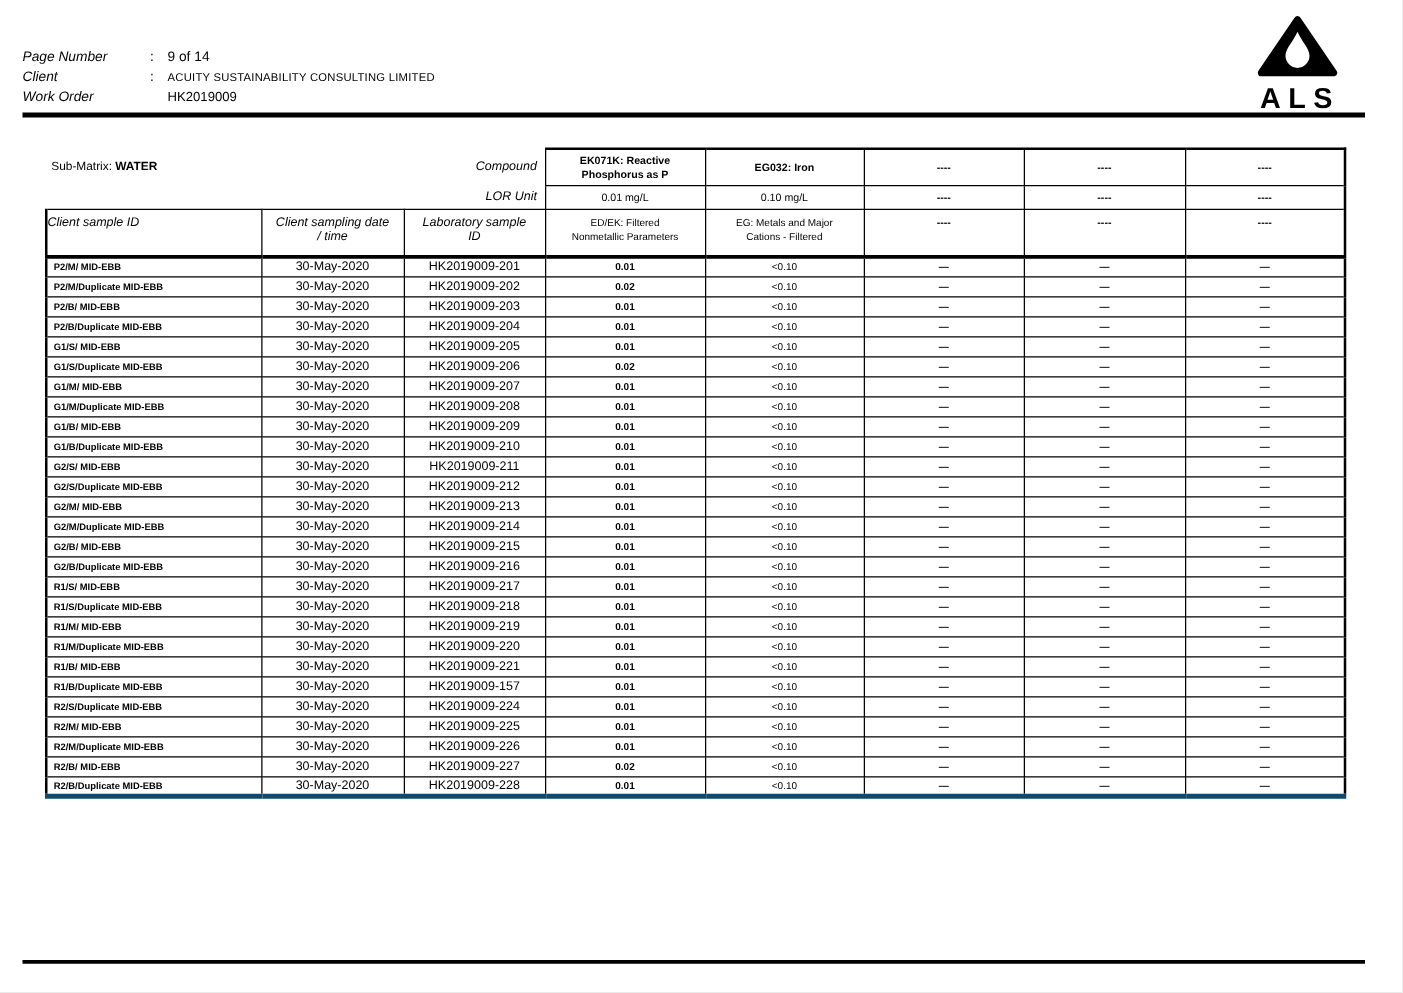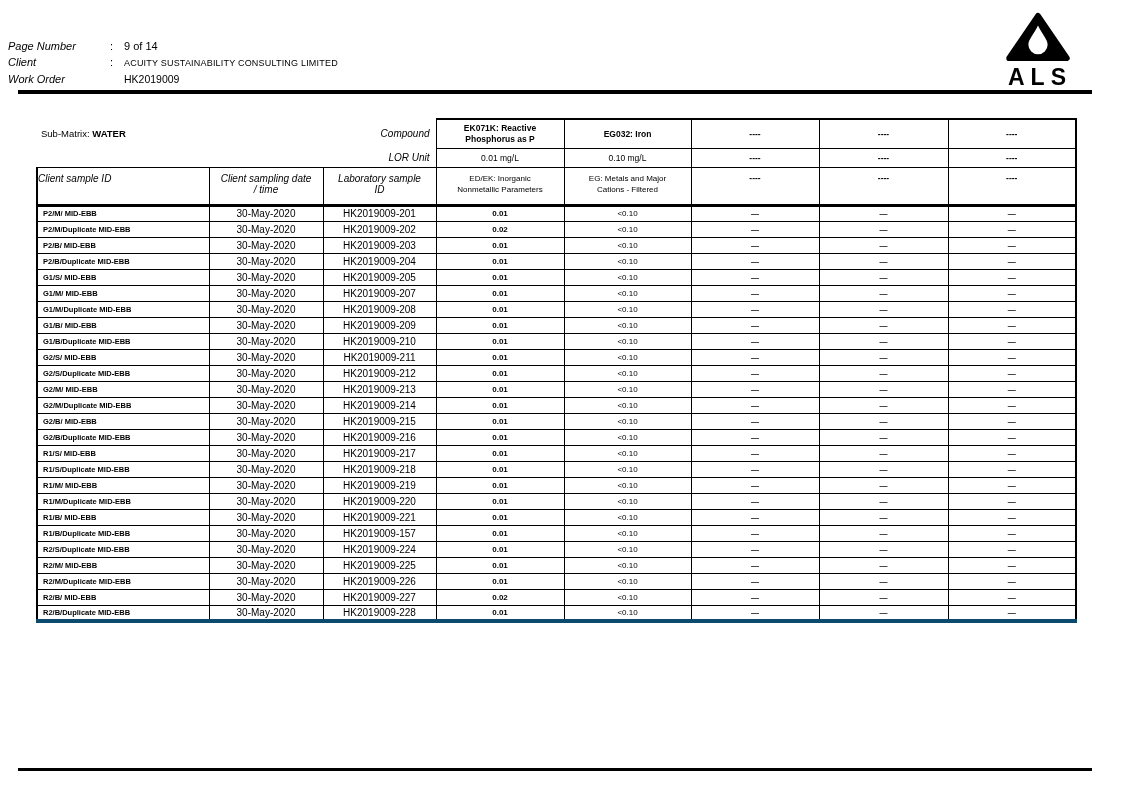"Page Number" .header { left: 8px -> 18px }
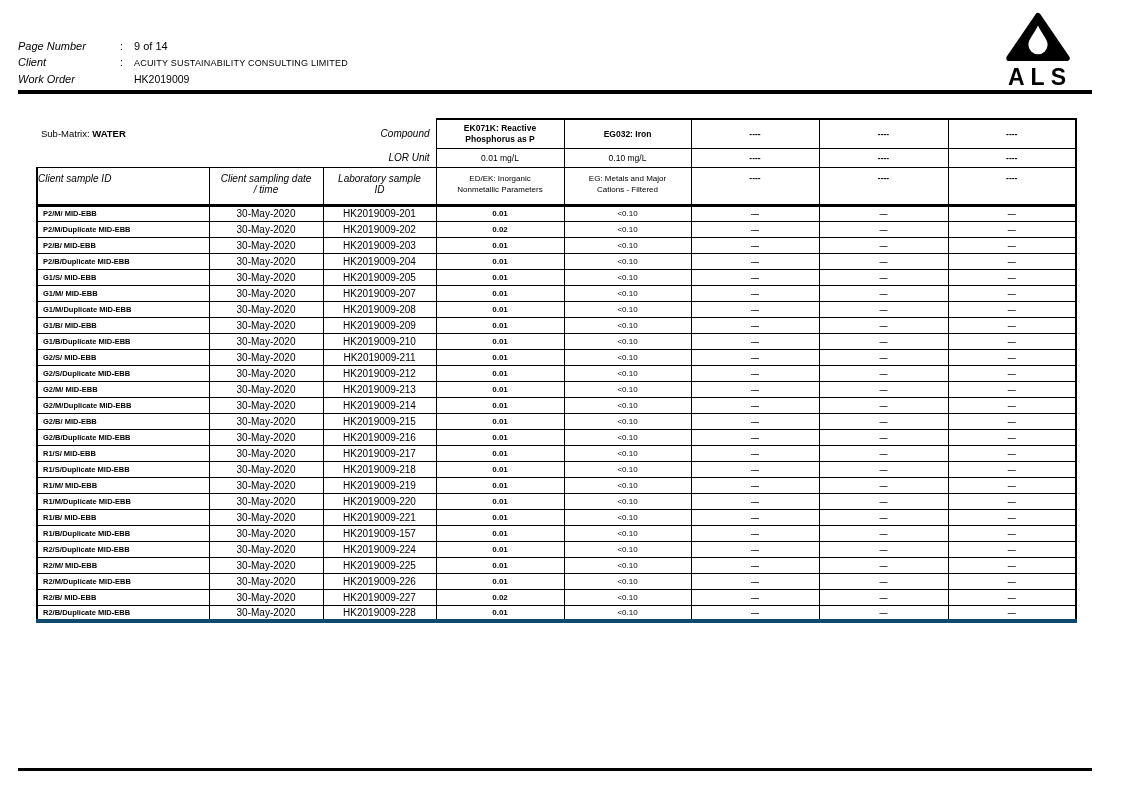"ED/EK: Inorganic" td.hd-m { text: Inorganic -> Filtered }
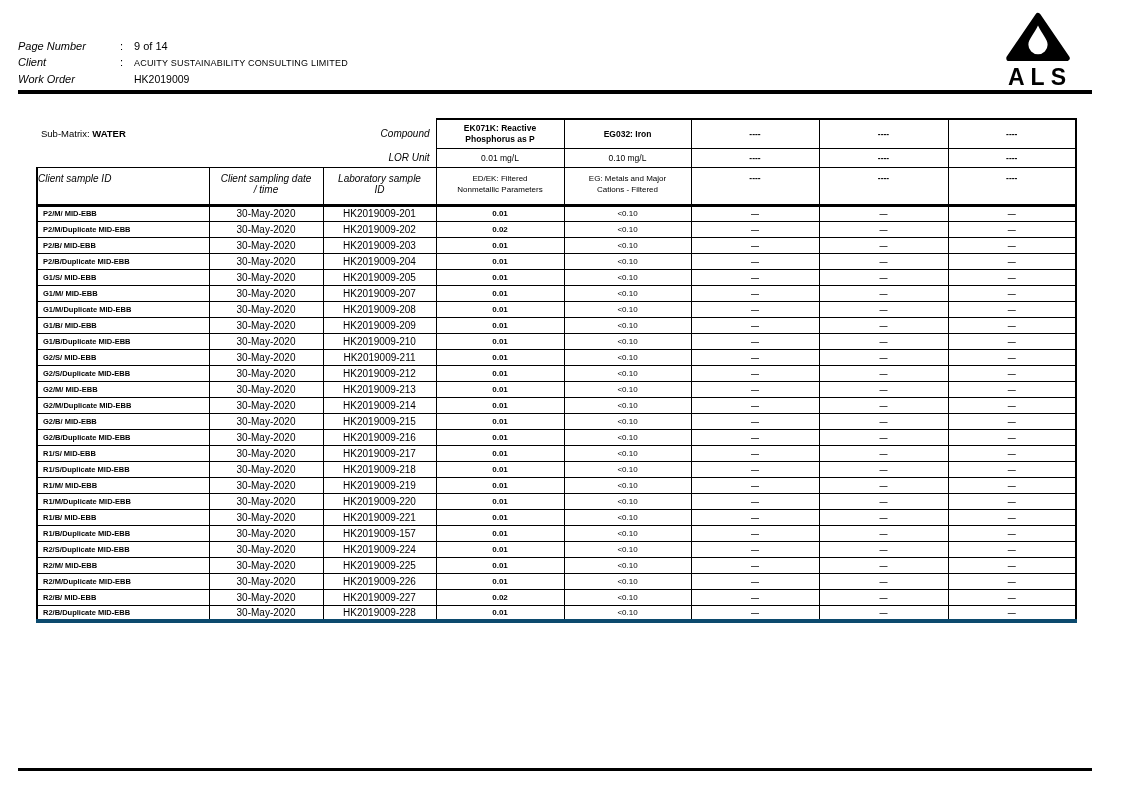"G1/S/Duplicate MID-EBB" tr { html: none -> <tr> <td>G1/S/Duplicate MID-EBB</td> <td>30-May-2020</td> <td>HK2019009-206</td> <td>0.02</td> <td>&lt;0.10</td> <td>—</td> <td>—</td> <td>—</td> </tr> }
